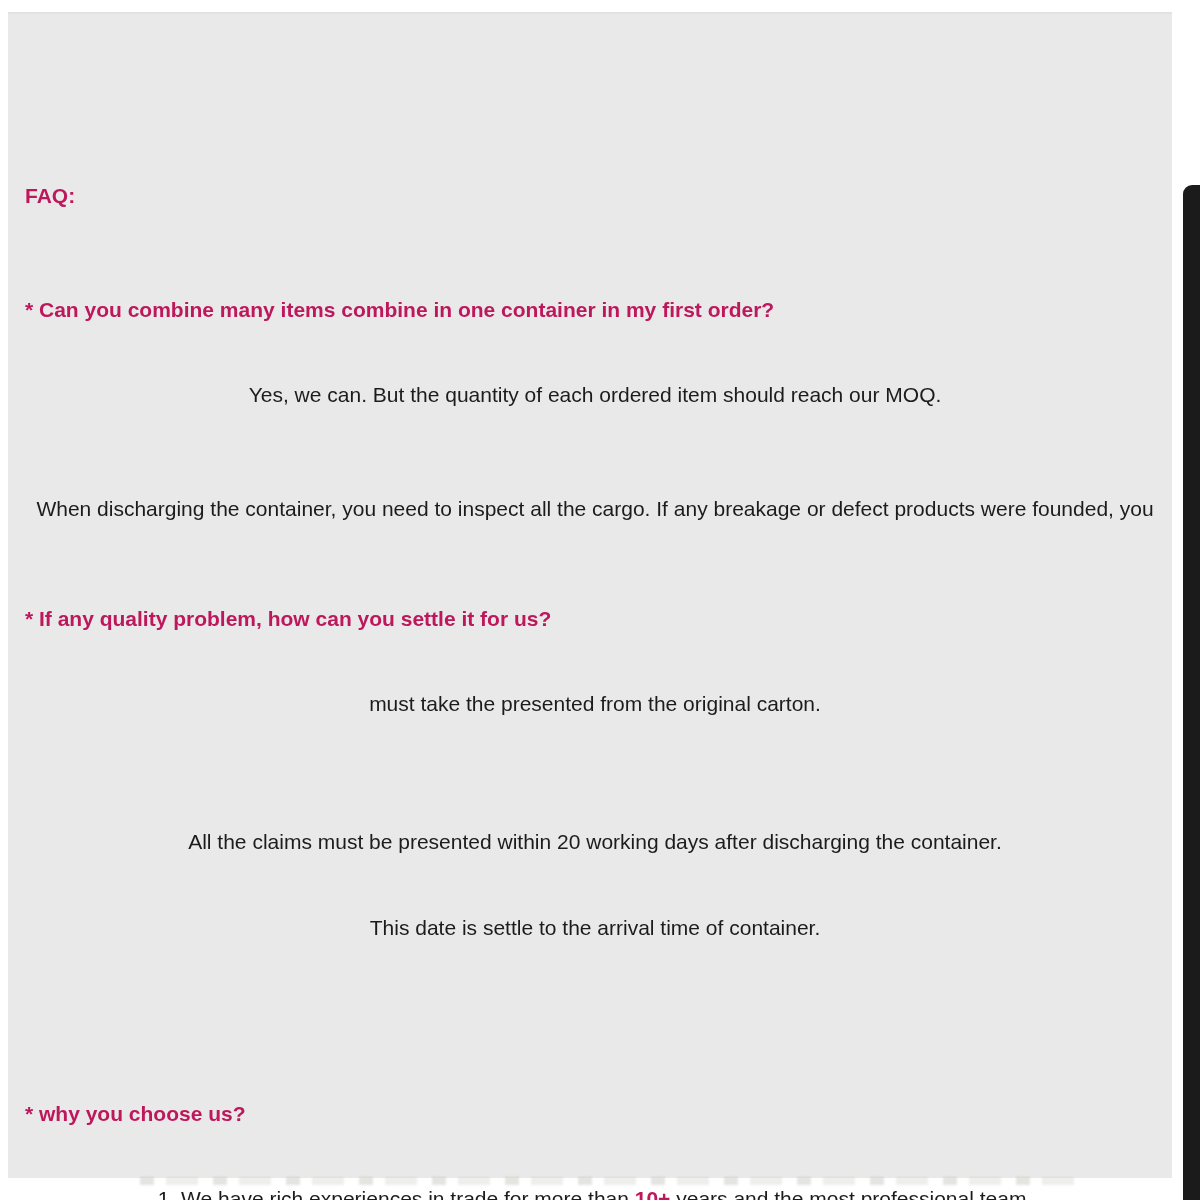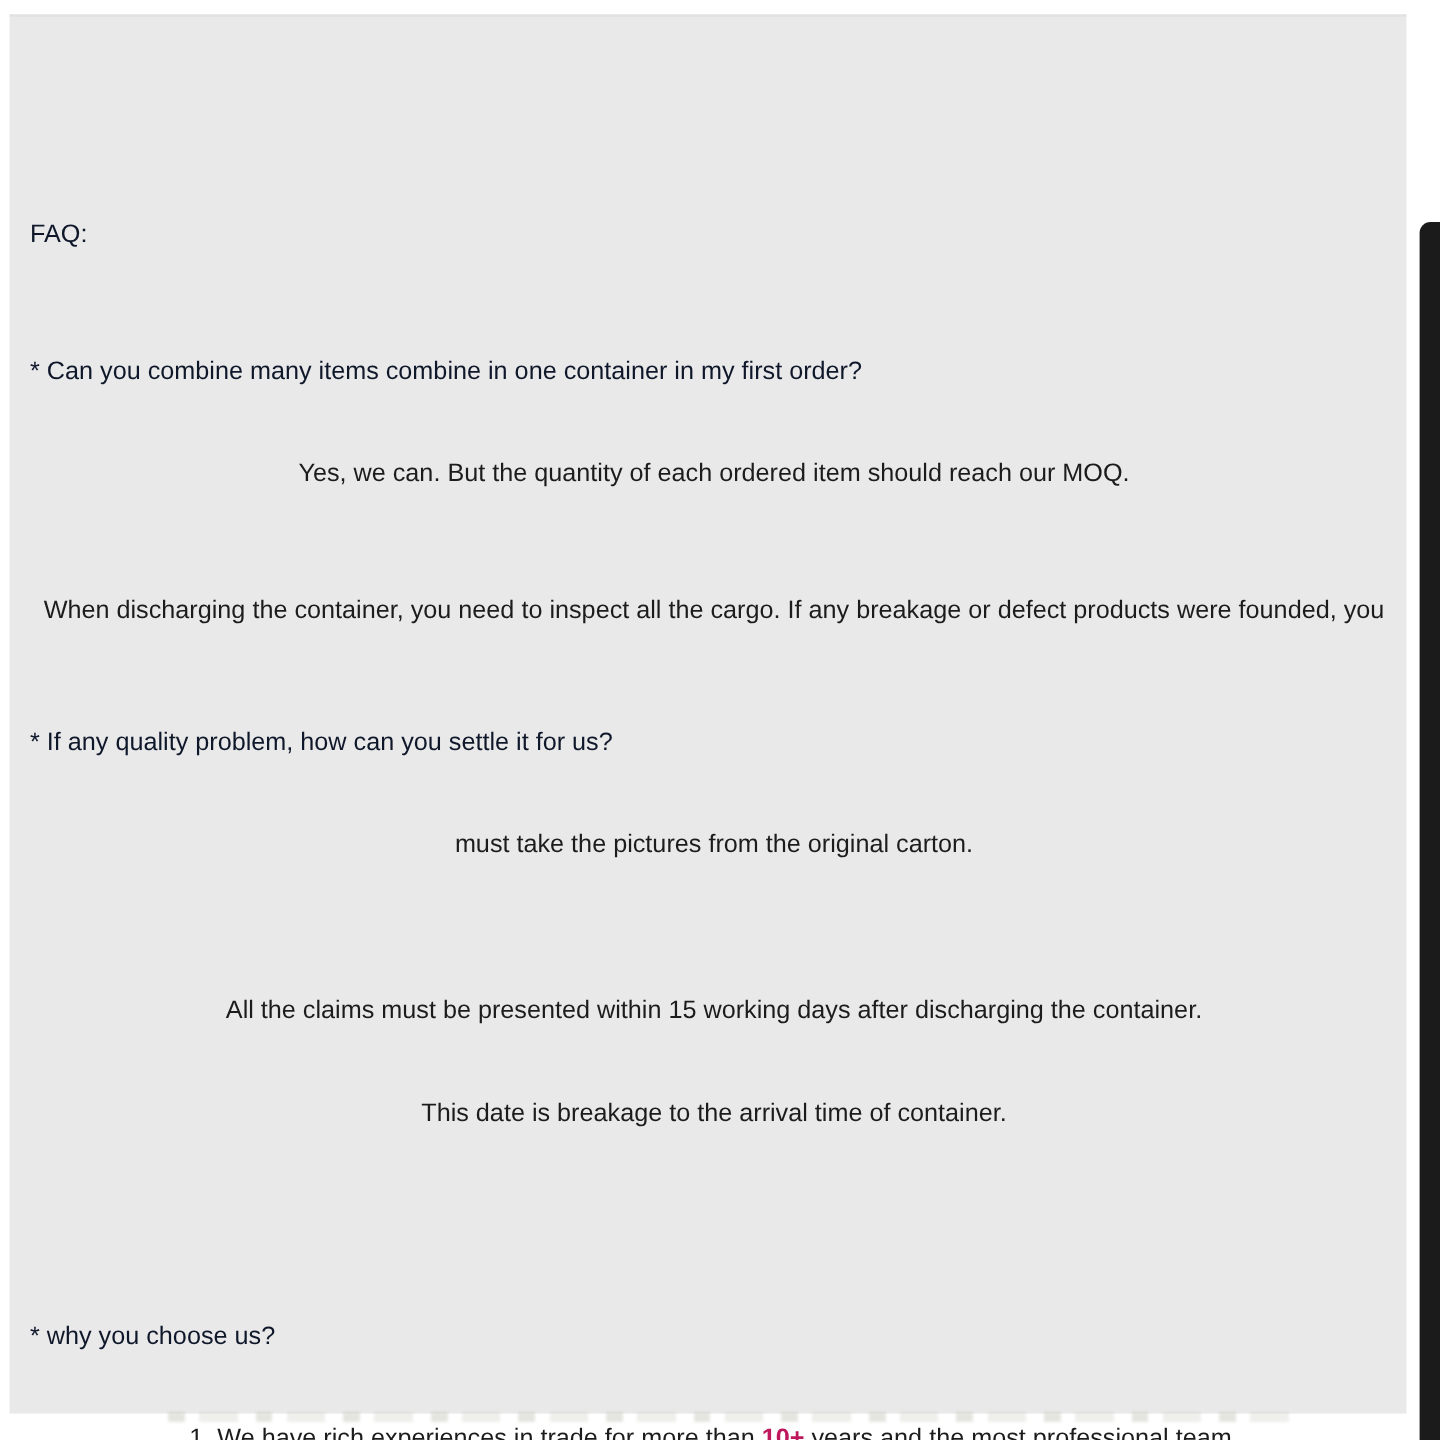"FAQ:" .h { color: #0f172a -> #be185d; font-weight: normal -> bold }
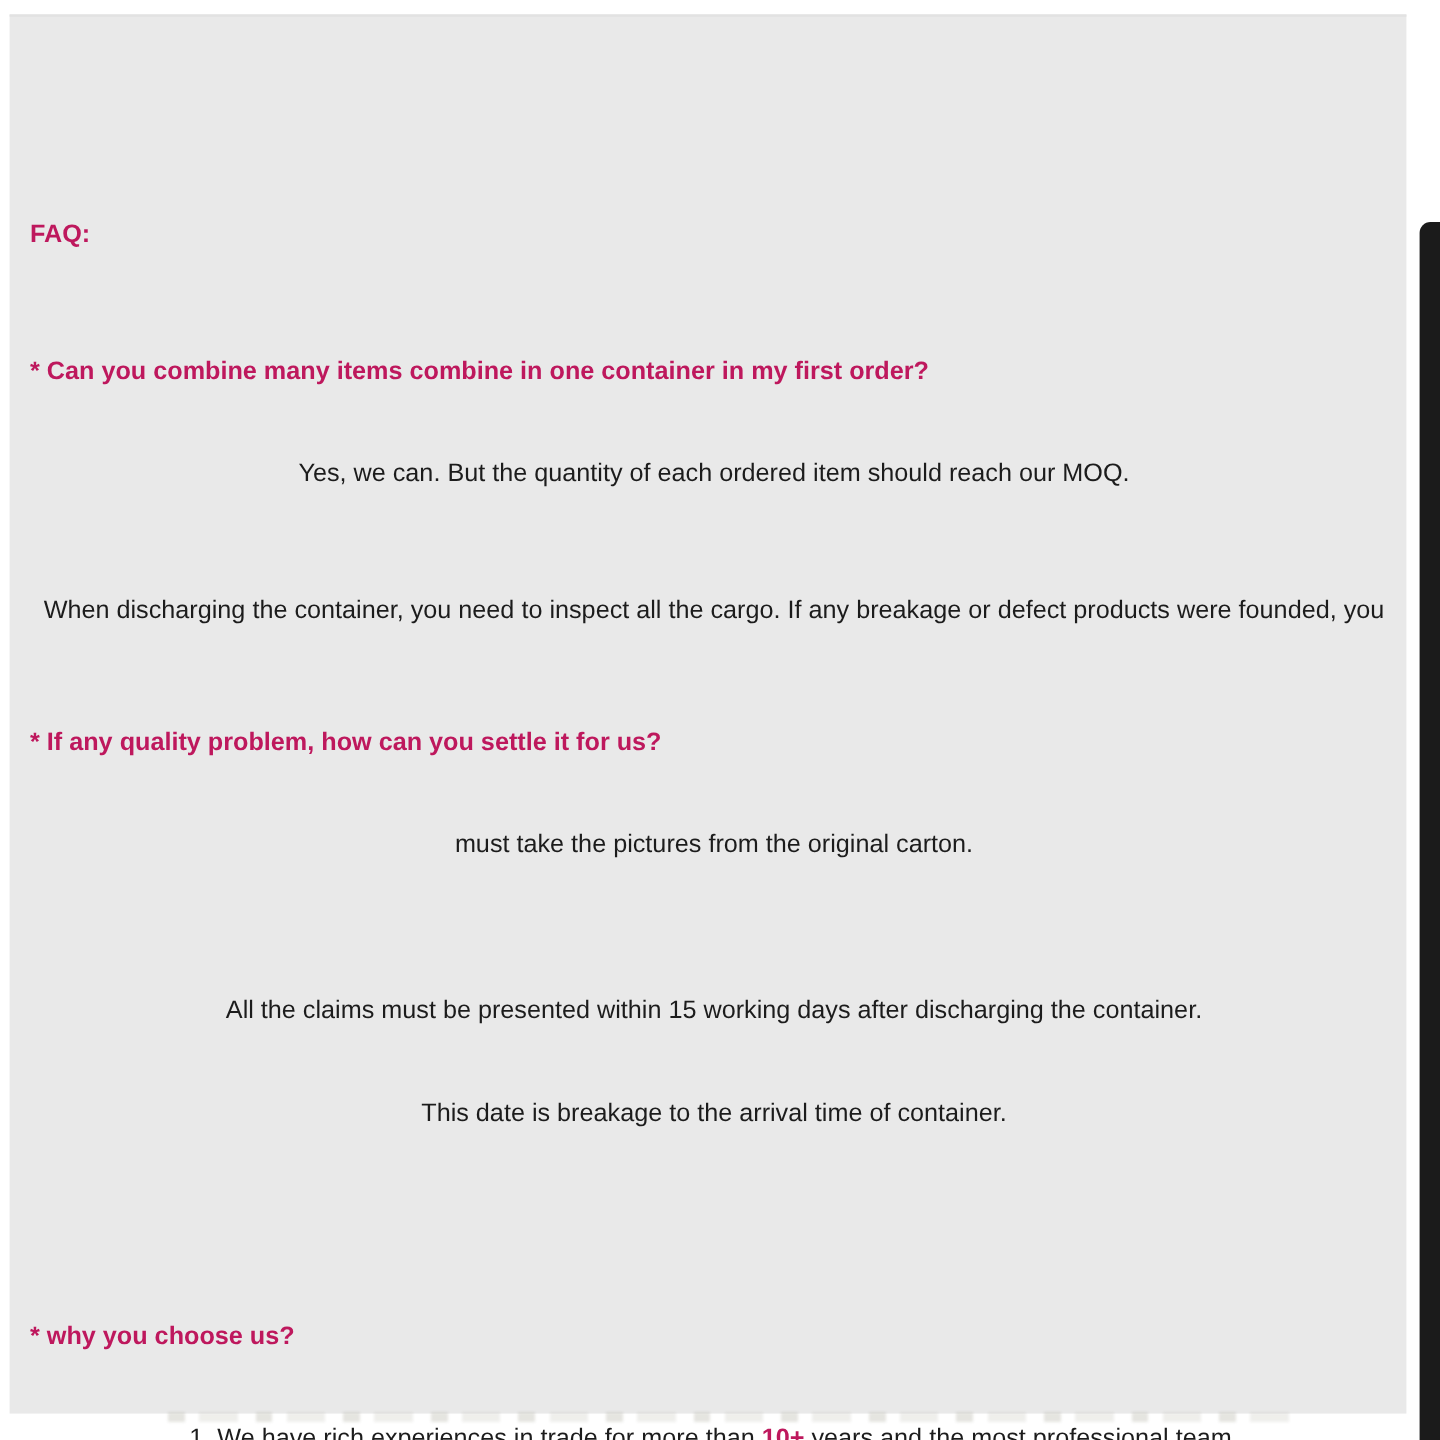"must take the pictures from" div.ln { text: pictures -> presented }
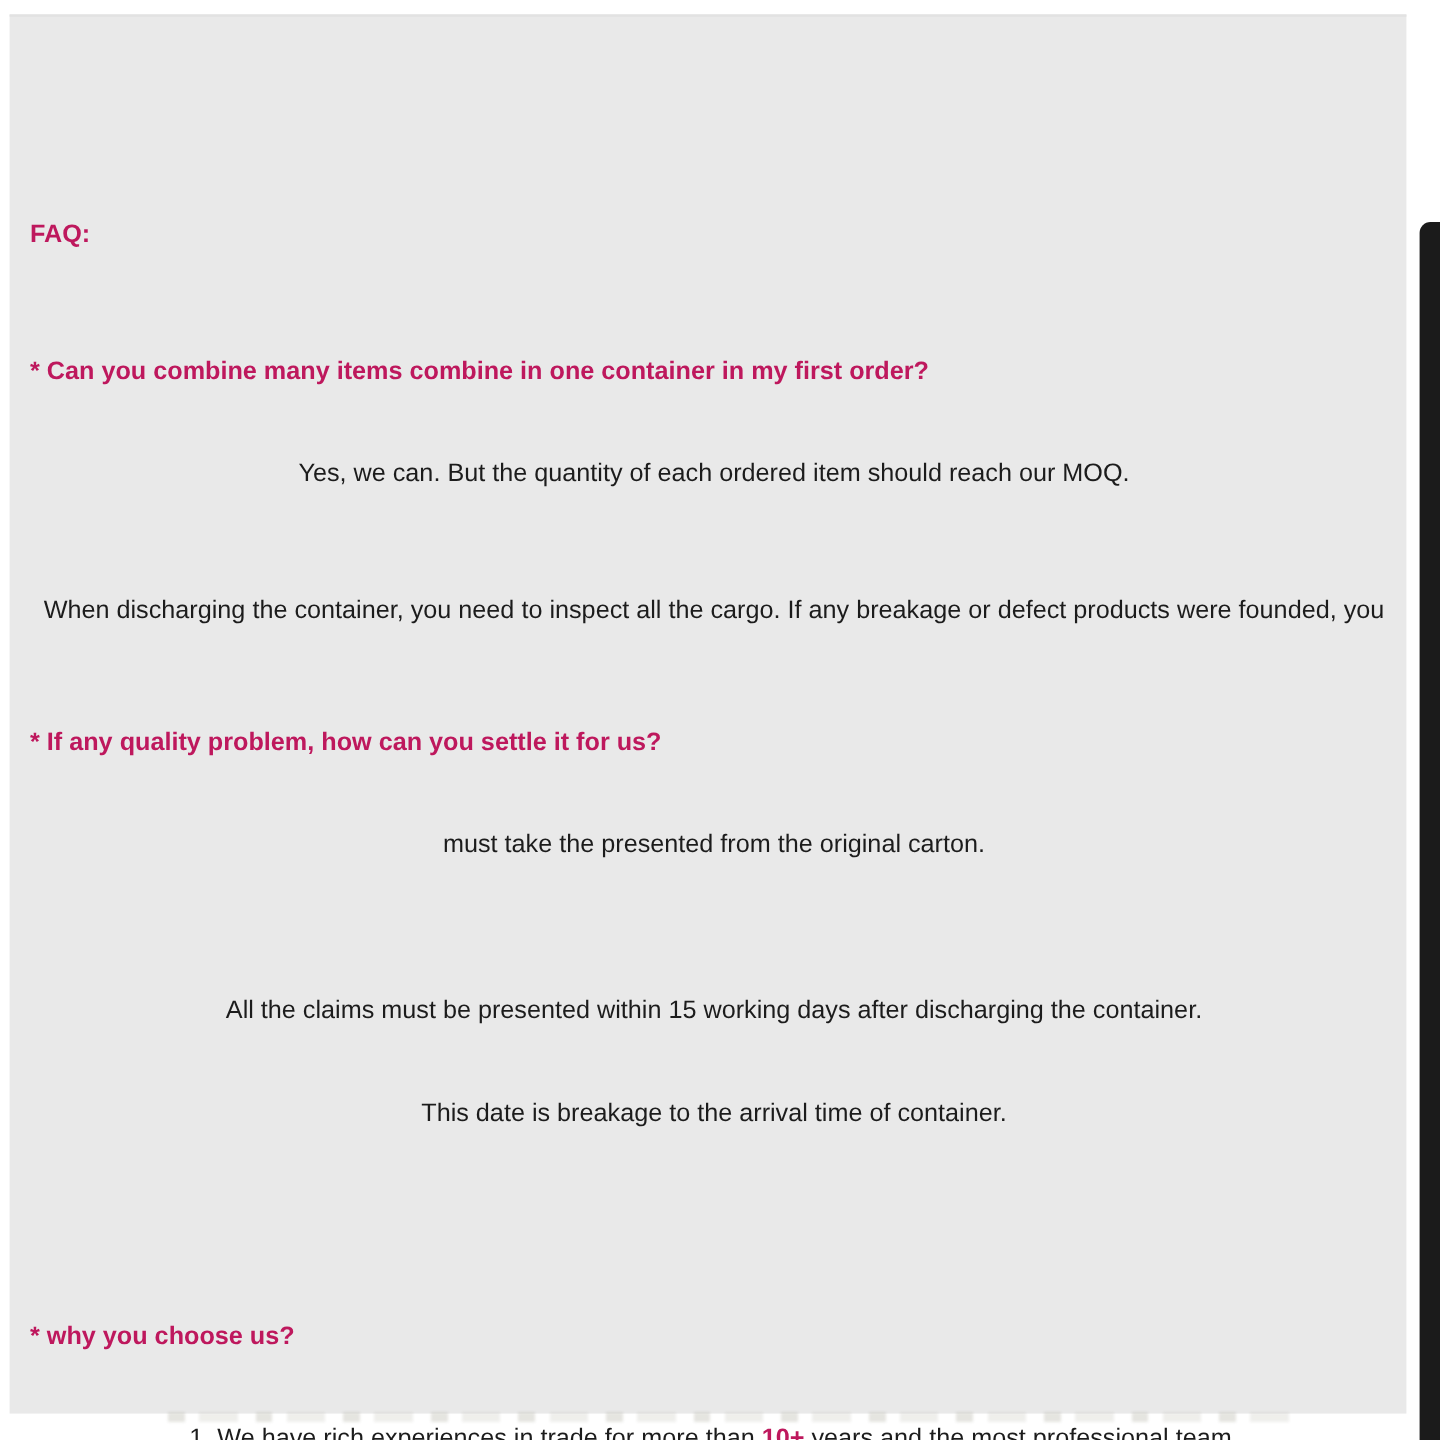"All the claims must be" div.ln { text: 15 -> 20 }
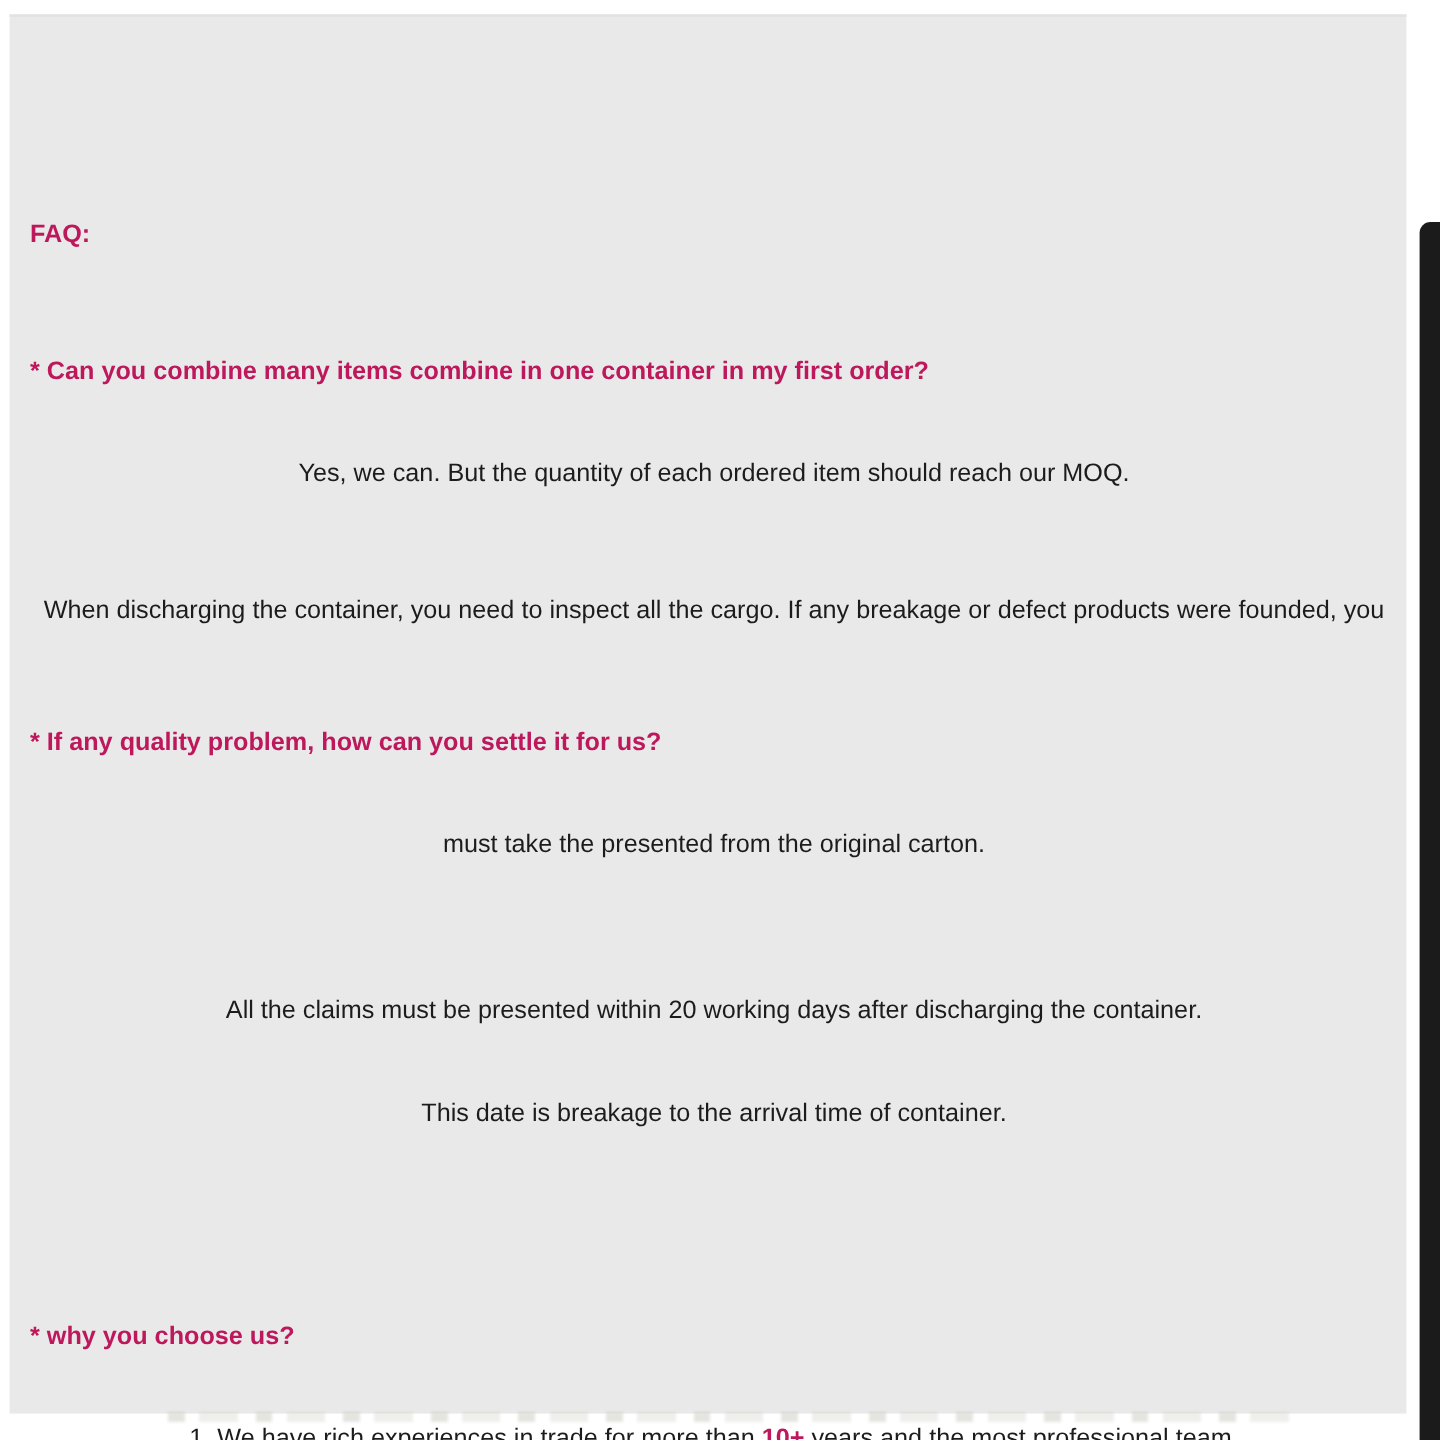"This date is breakage to" div.ln { text: breakage -> settle }
